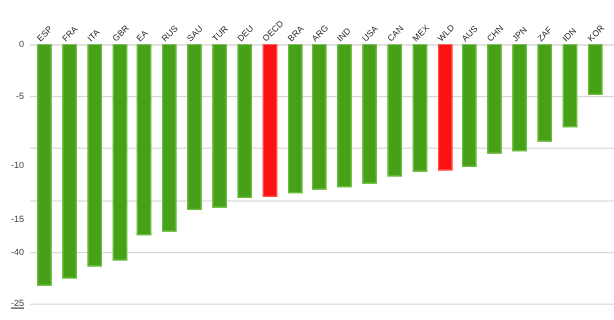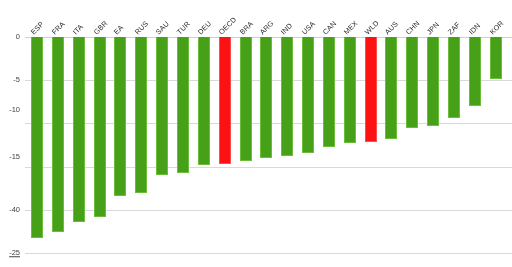"-10" span.ytick { top: 73px -> 101px }
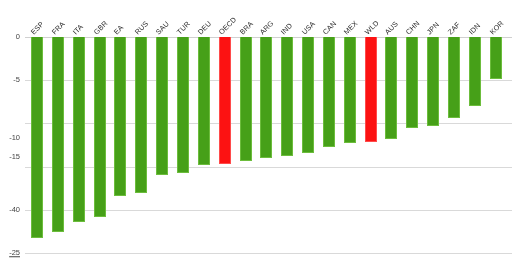"-15" span.ytick { top: 120px -> 146px }
